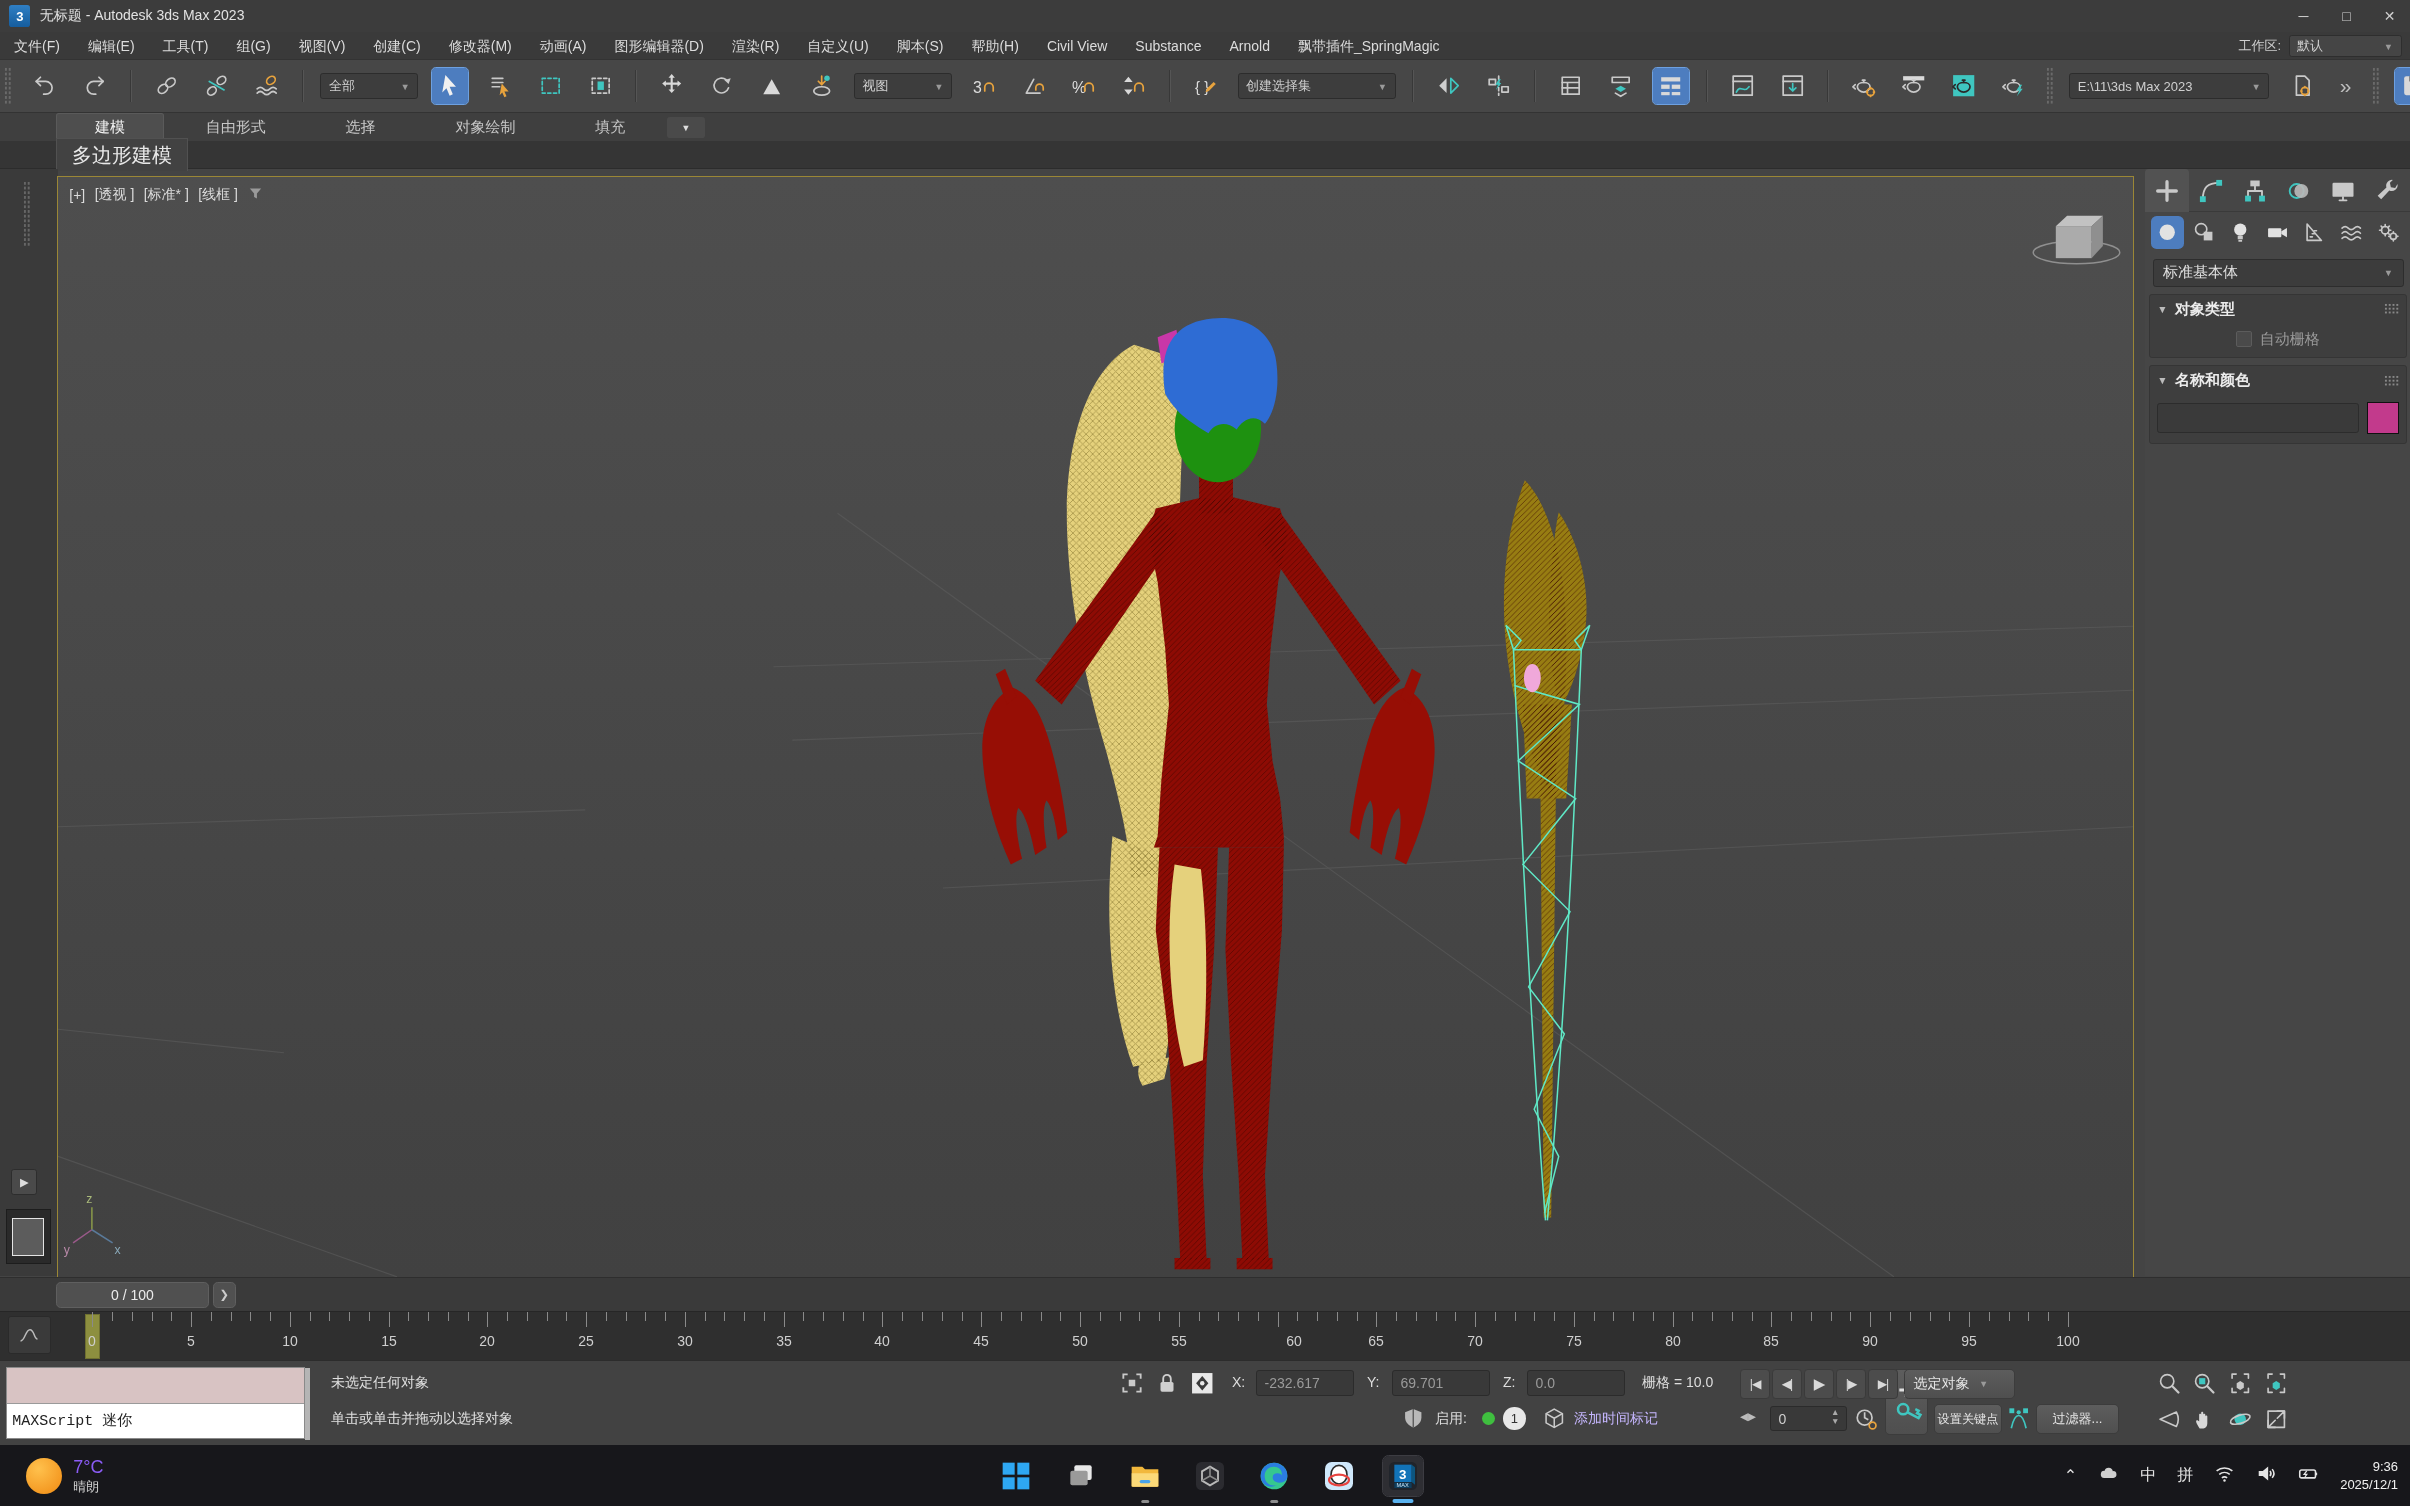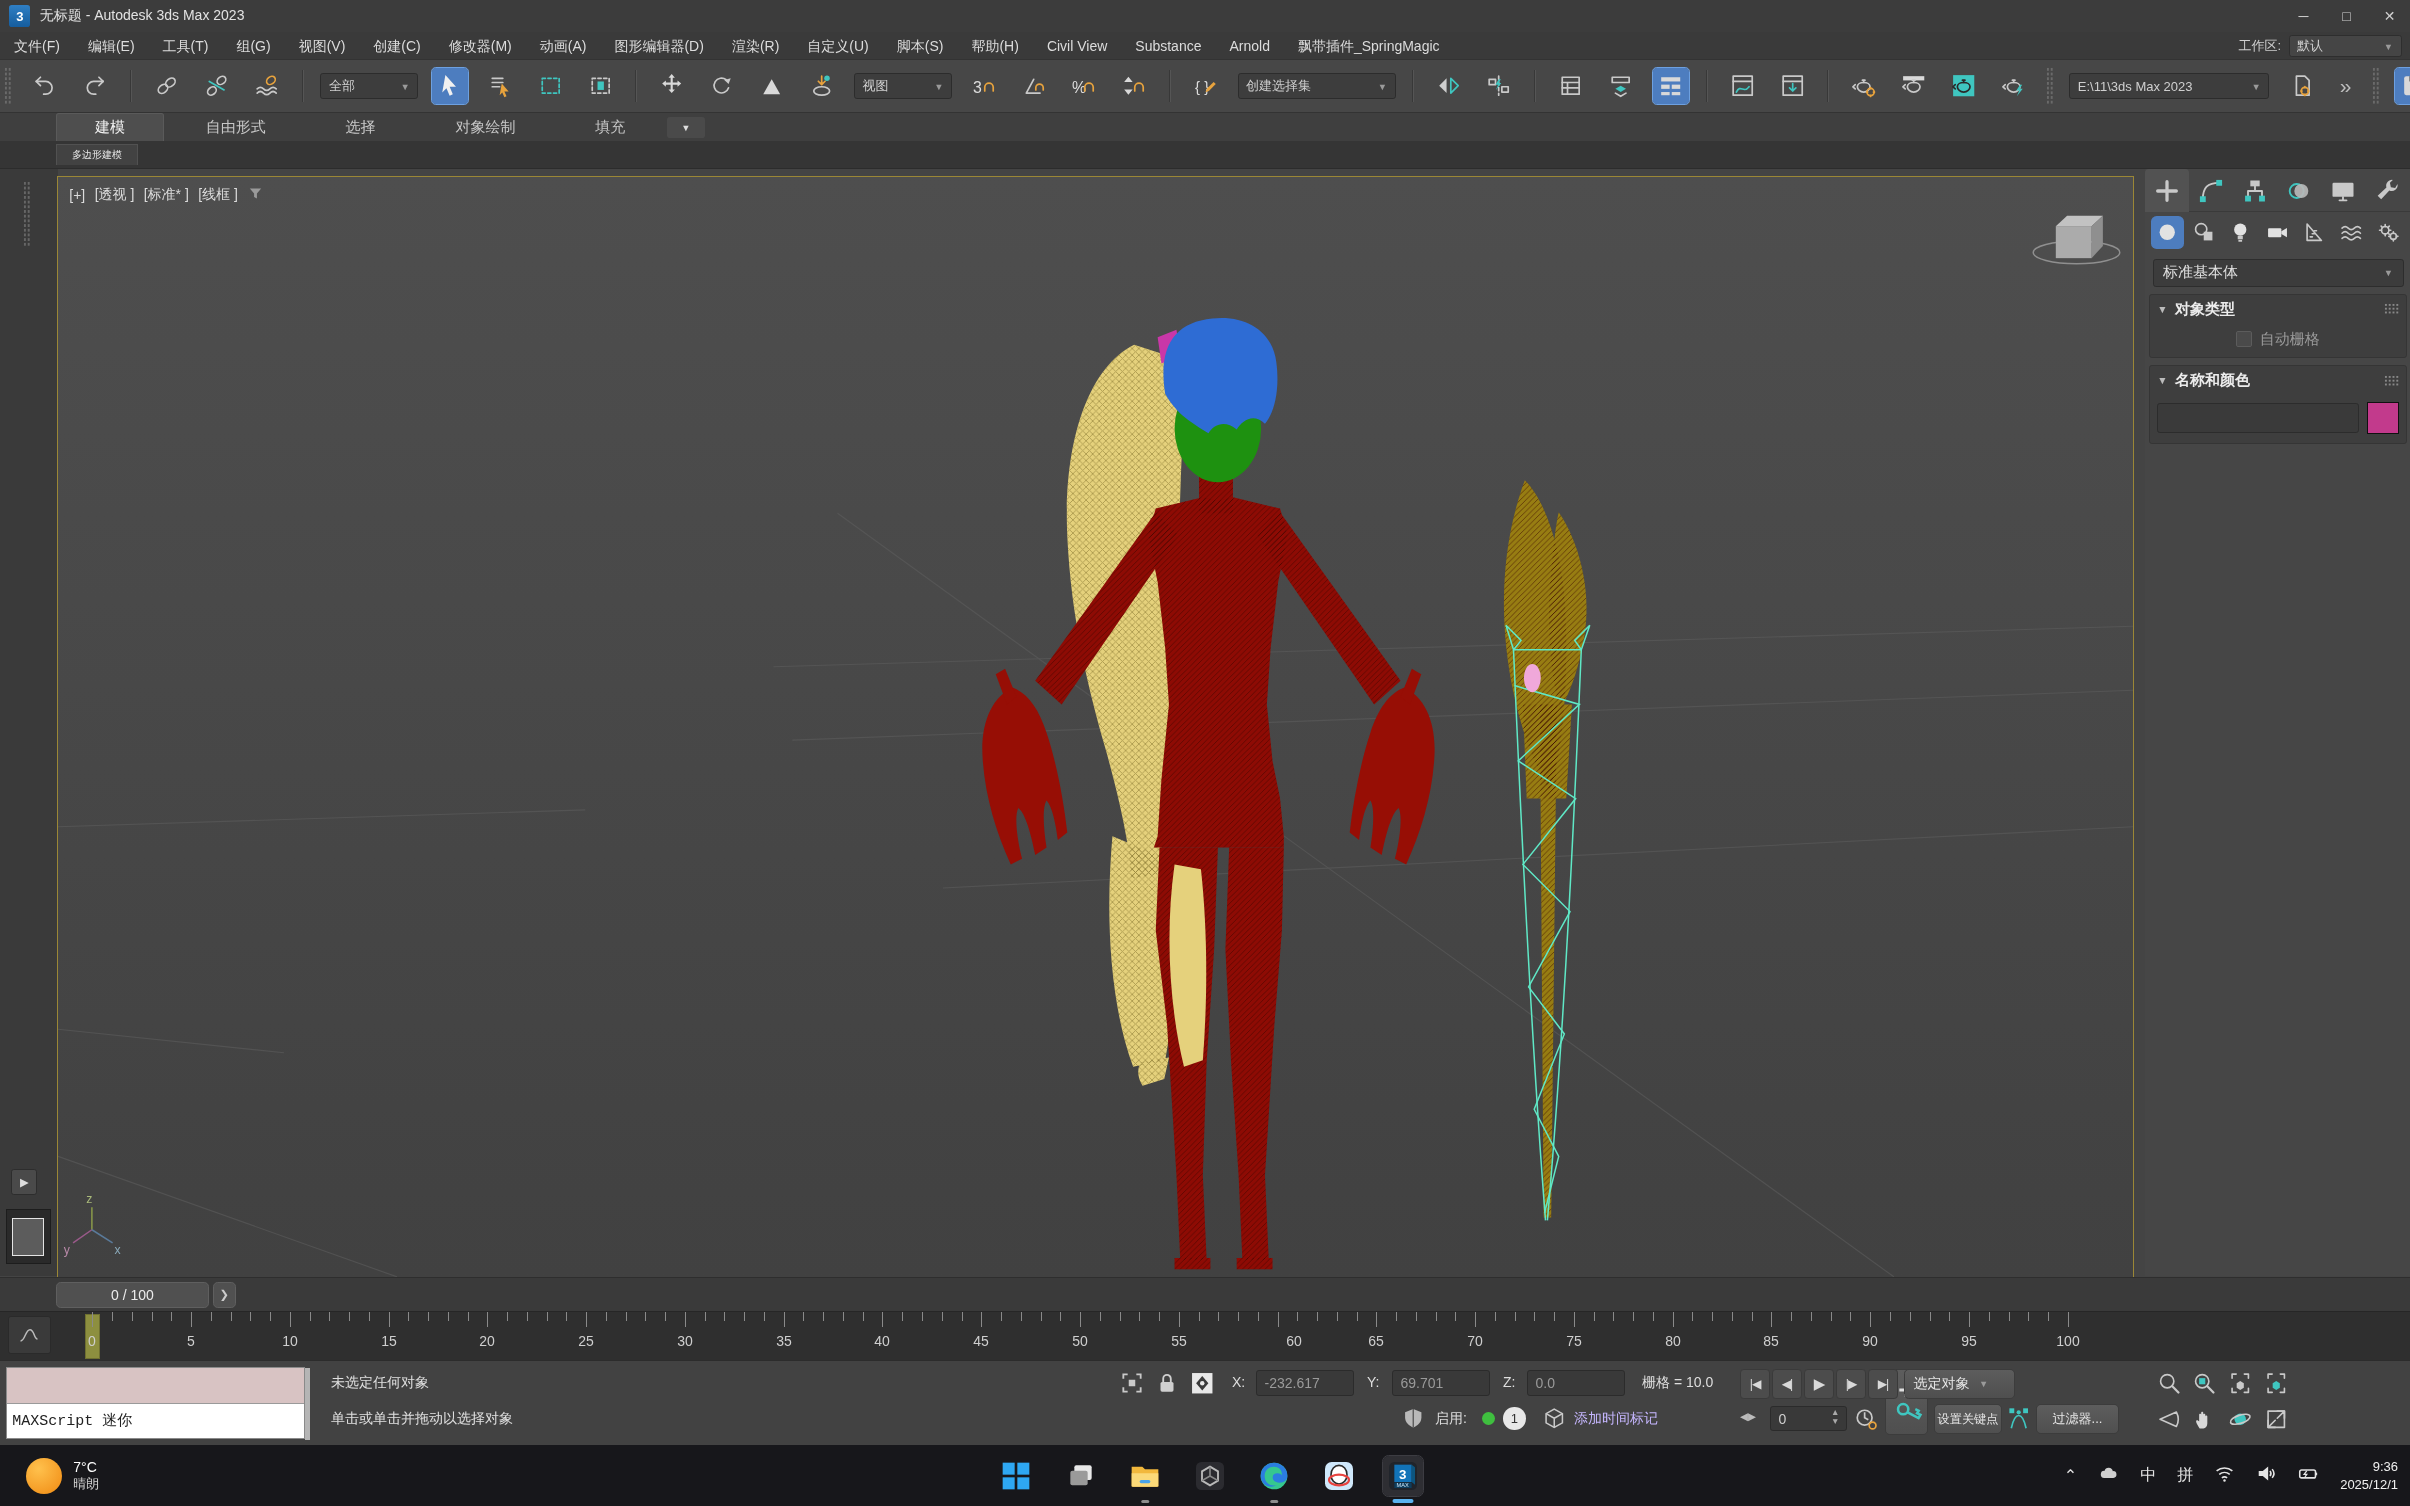"多边形建模" #subtab { font-size: 10px -> 20px }
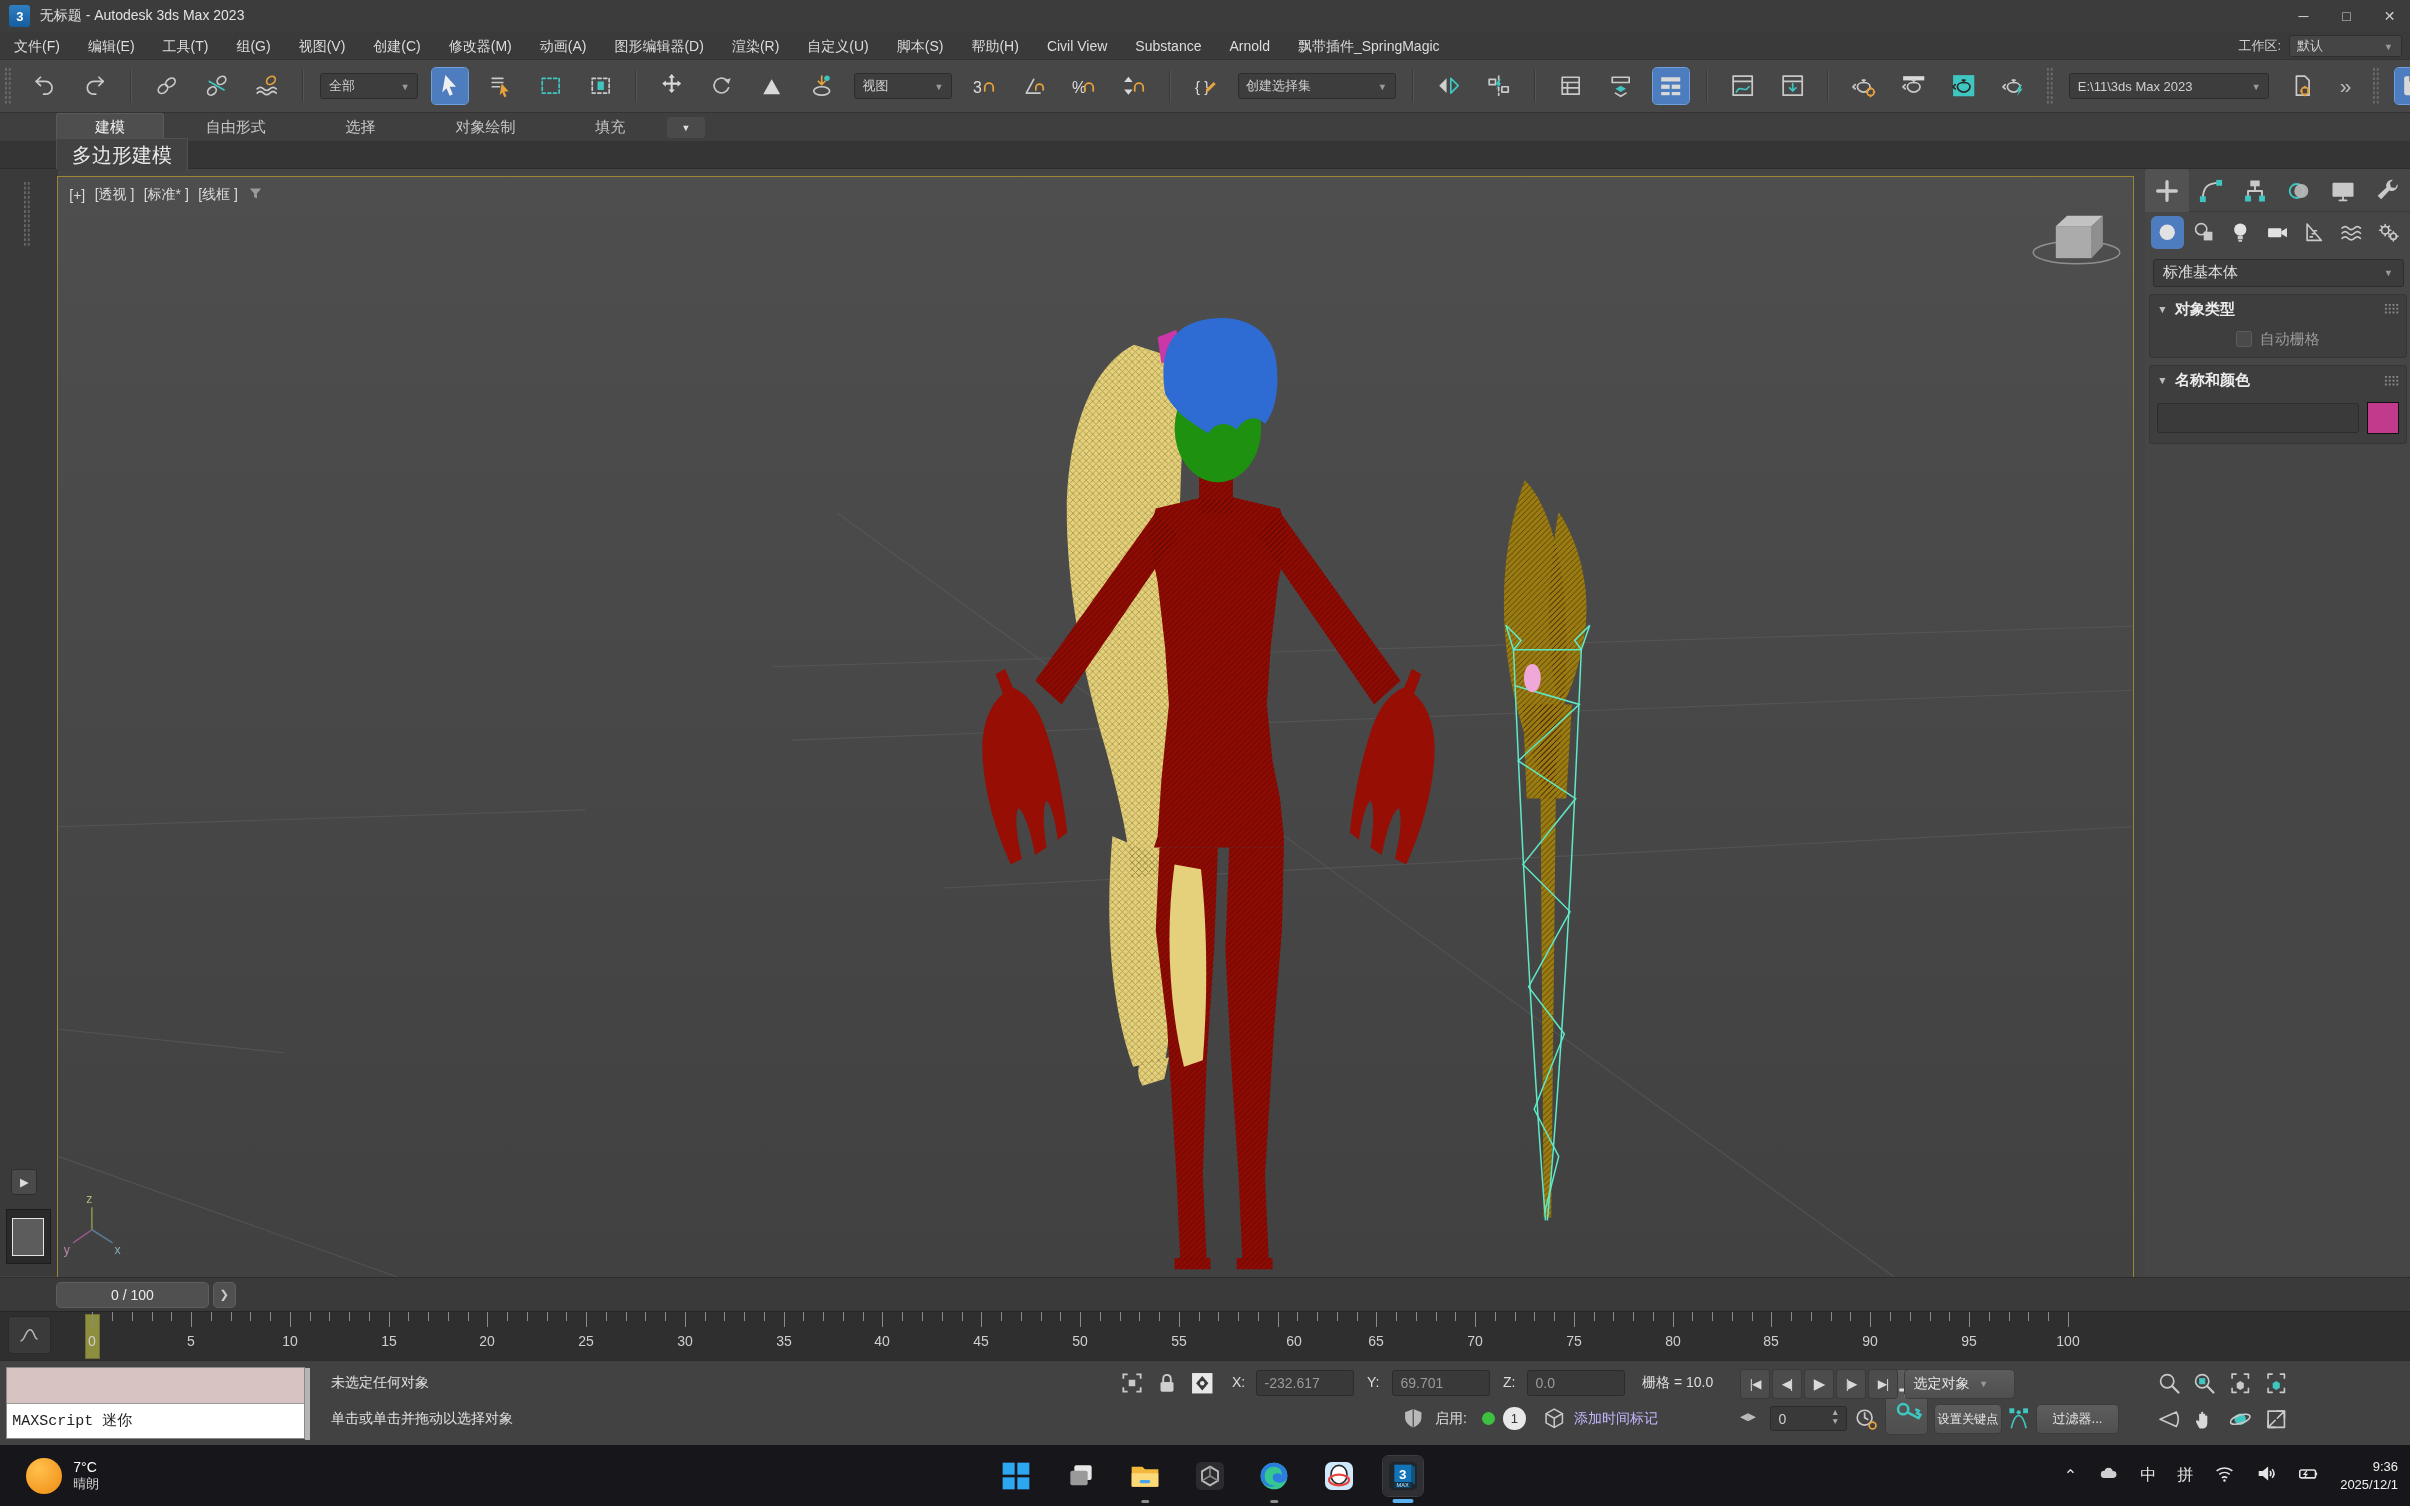"7°C" #wtemp { color: #ffffff -> #8b5cf6; font-size: 14px -> 18px }
